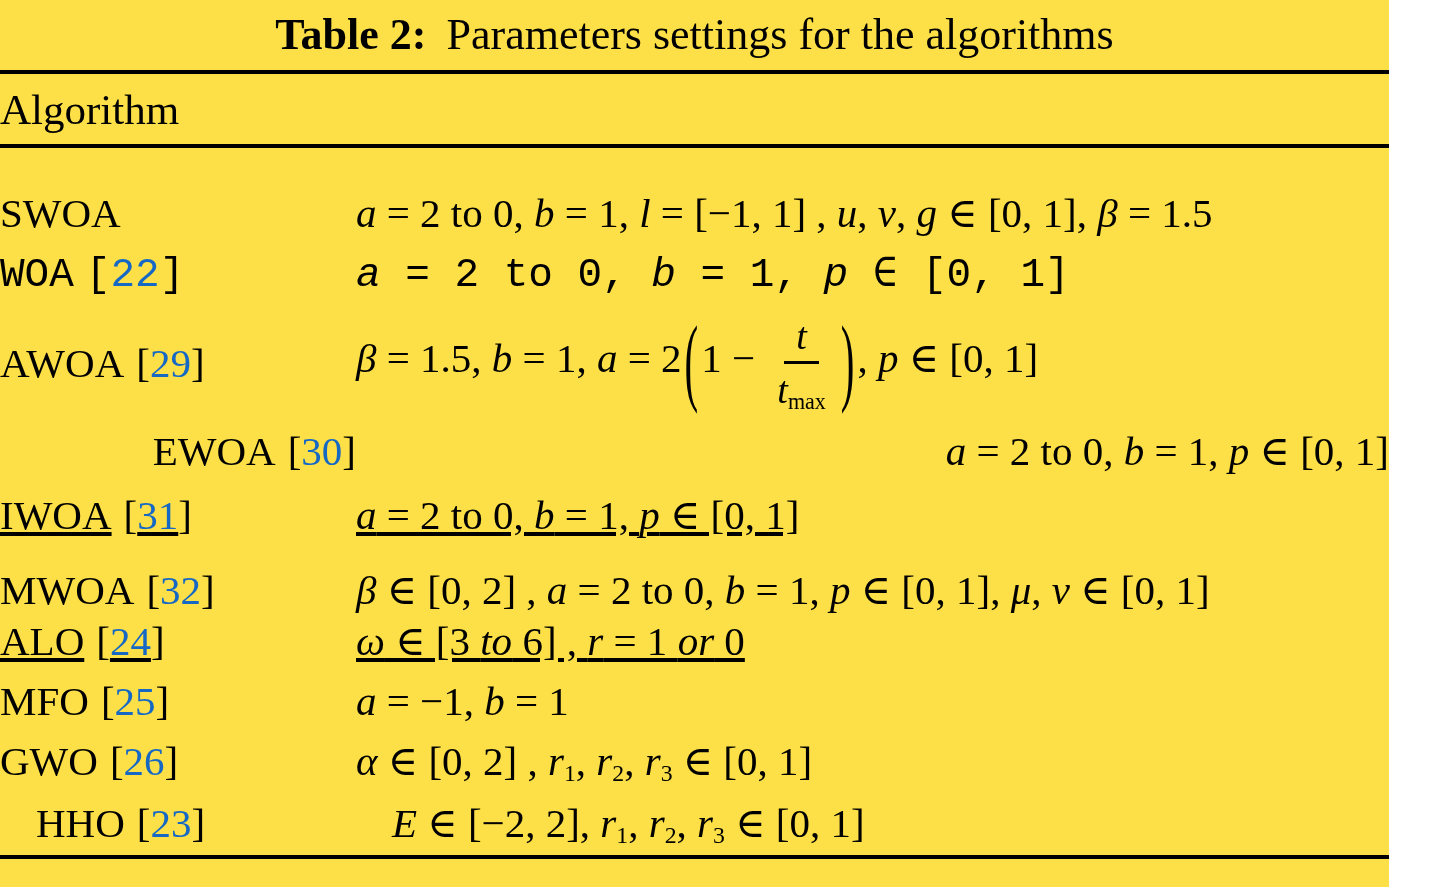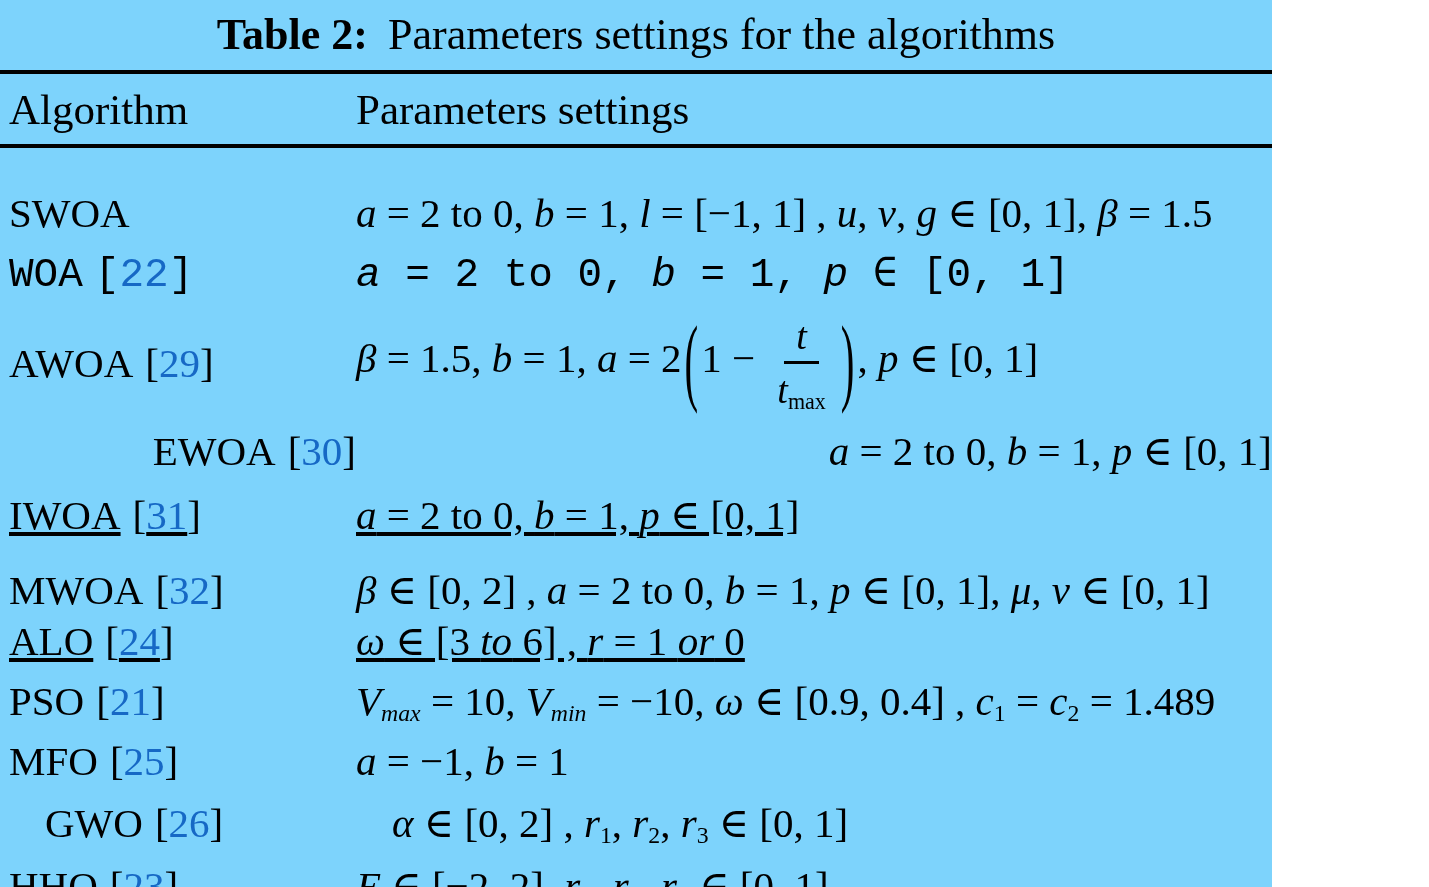"Table 2:" .page { background: #7dd3fc -> #fde047; width: 1272px -> 1389px }
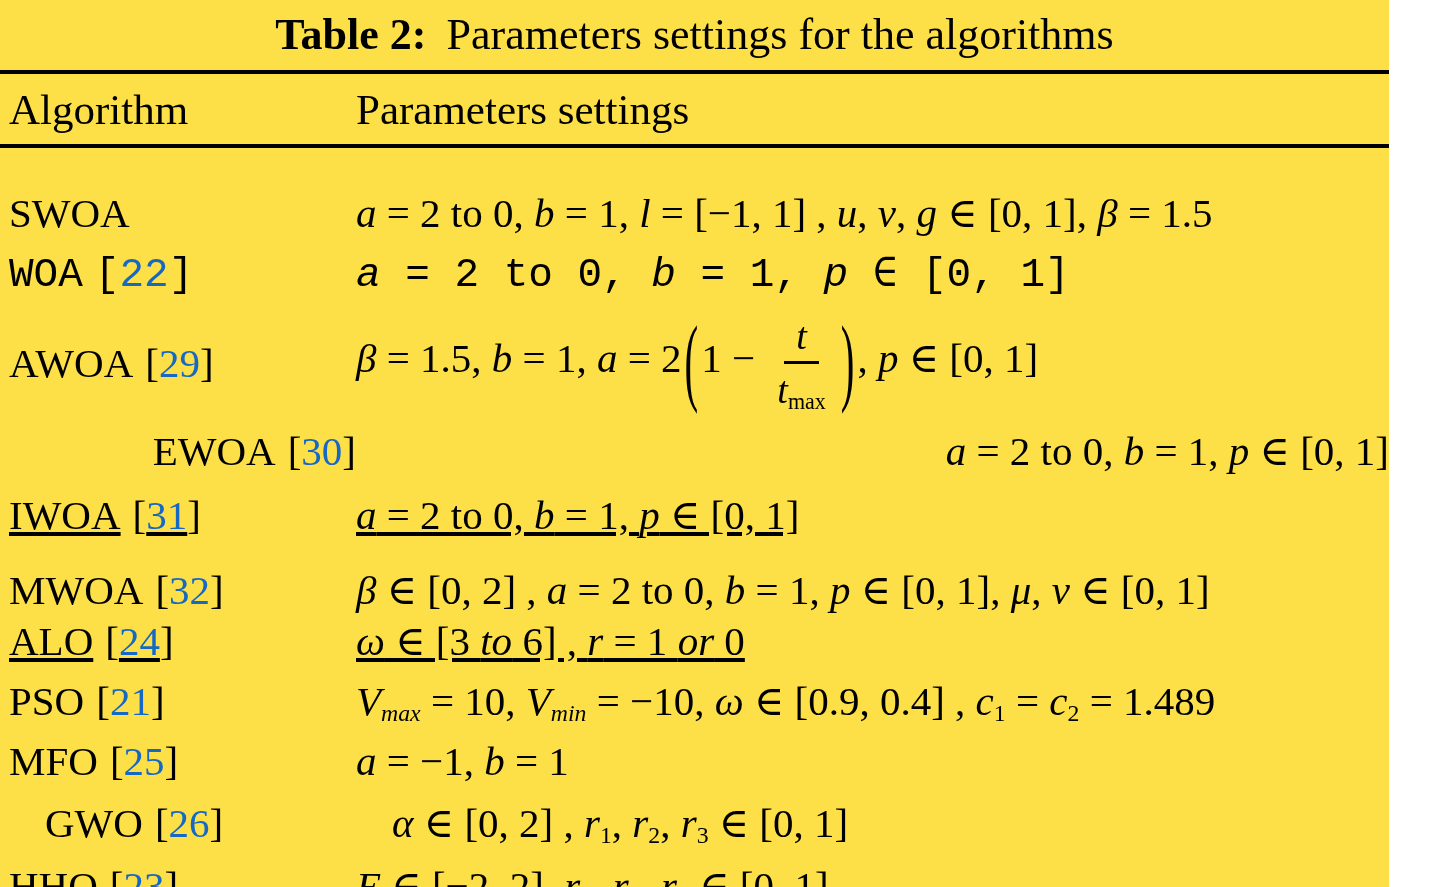"Algorithm" .col1 { padding-left: 9px -> 0 }
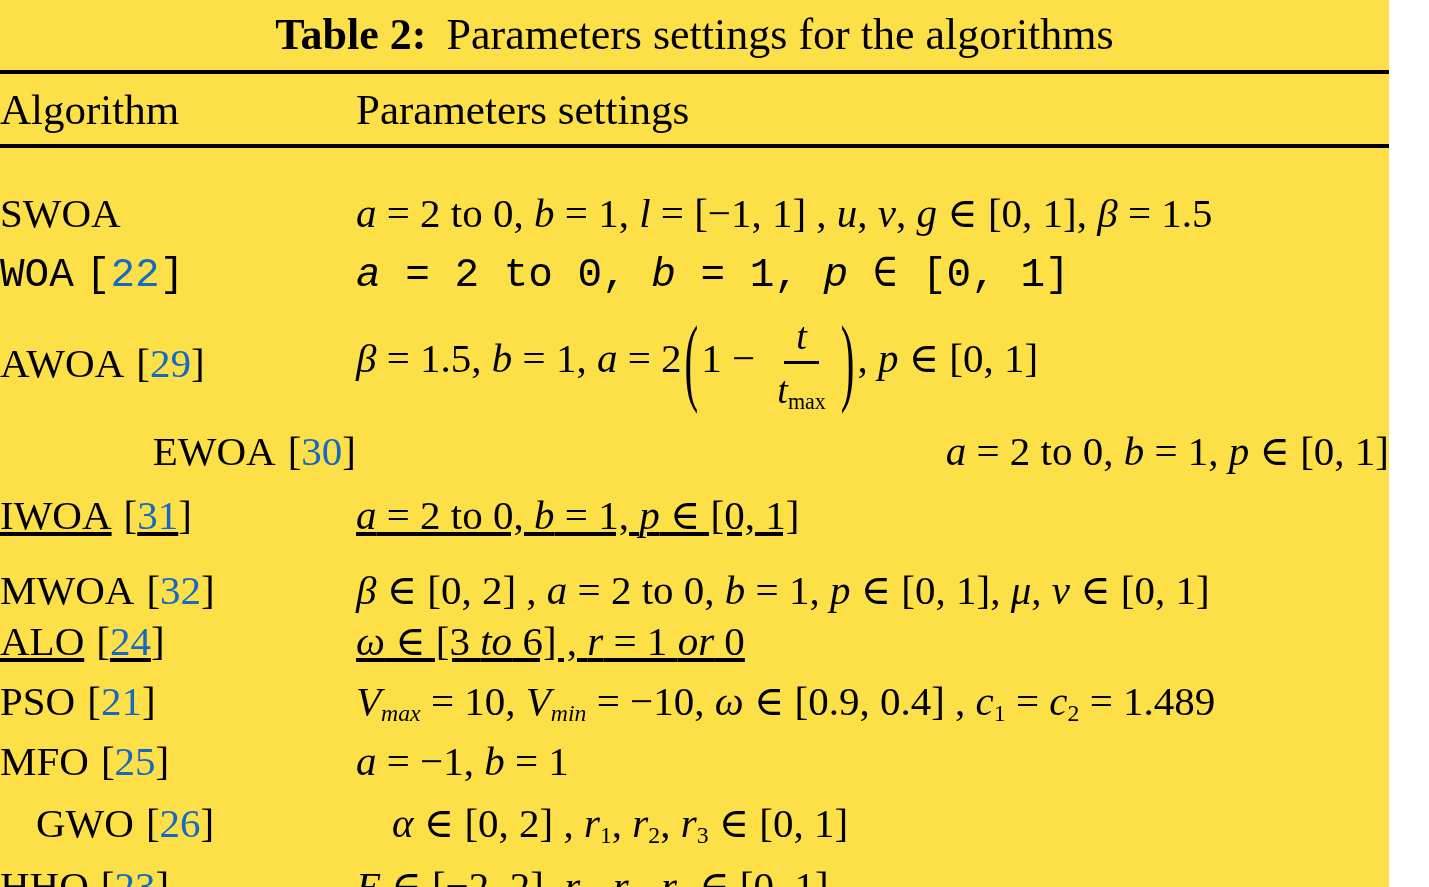"Parameters settings" div.col2 { html: <div>Parameters settings</div> -> none }
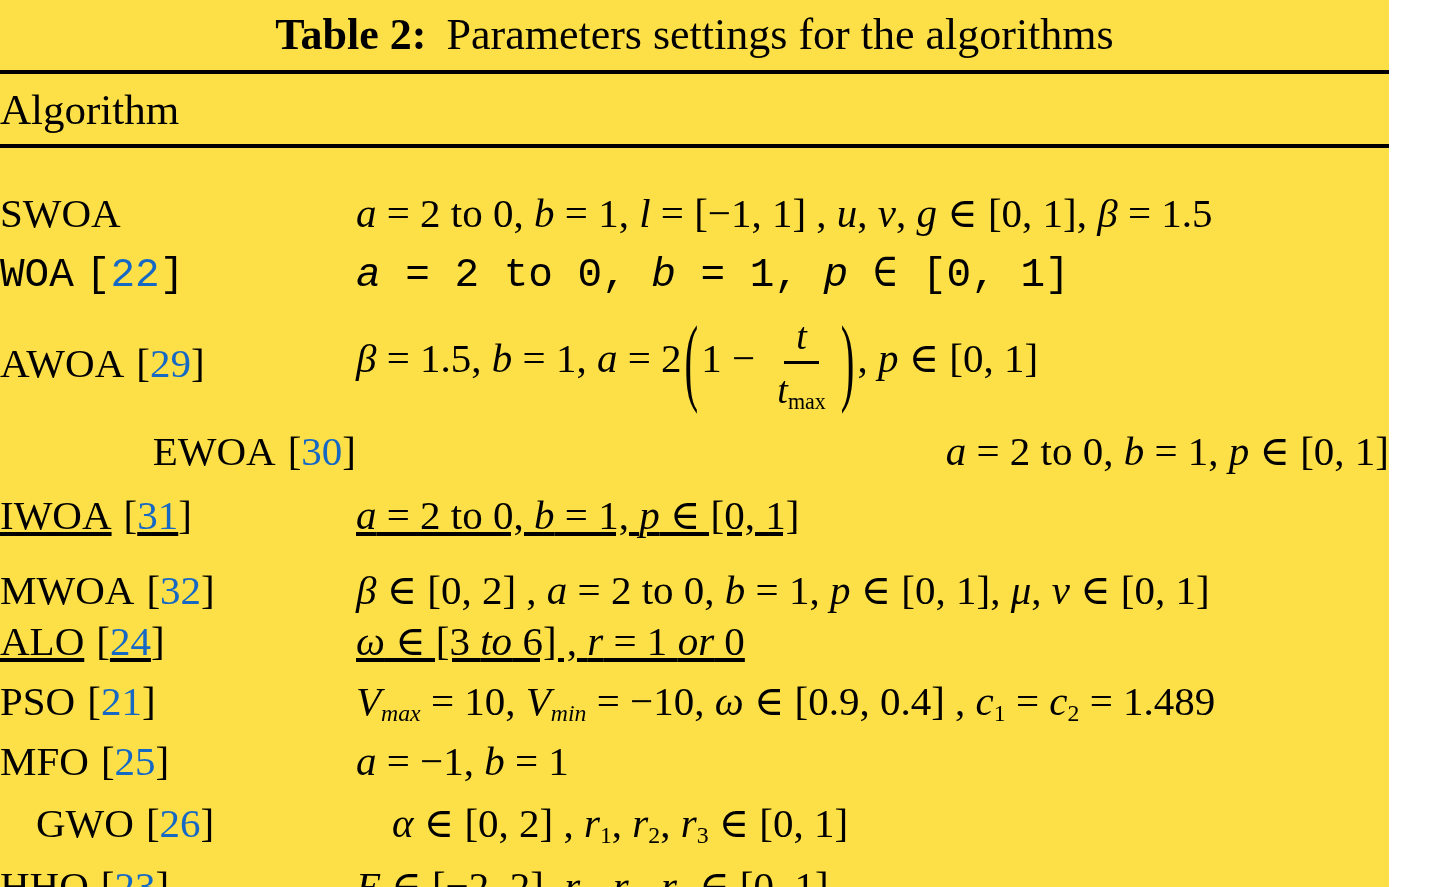"PSO [21]" div.row { html: <div> <div> <span>PSO</span><span><span>[</span><span>21</span><span>]</span></span> </div> <div><i>V</i><sub><i>max</i></sub> = 10, <i>V</i><sub><i>min</i></sub> = −10, <i>ω</i> ∈ [0.9, 0.4] , <i>c</i><sub>1</sub> = <i>c</i><sub>2</sub> = 1.489</div> </div> -> none }
